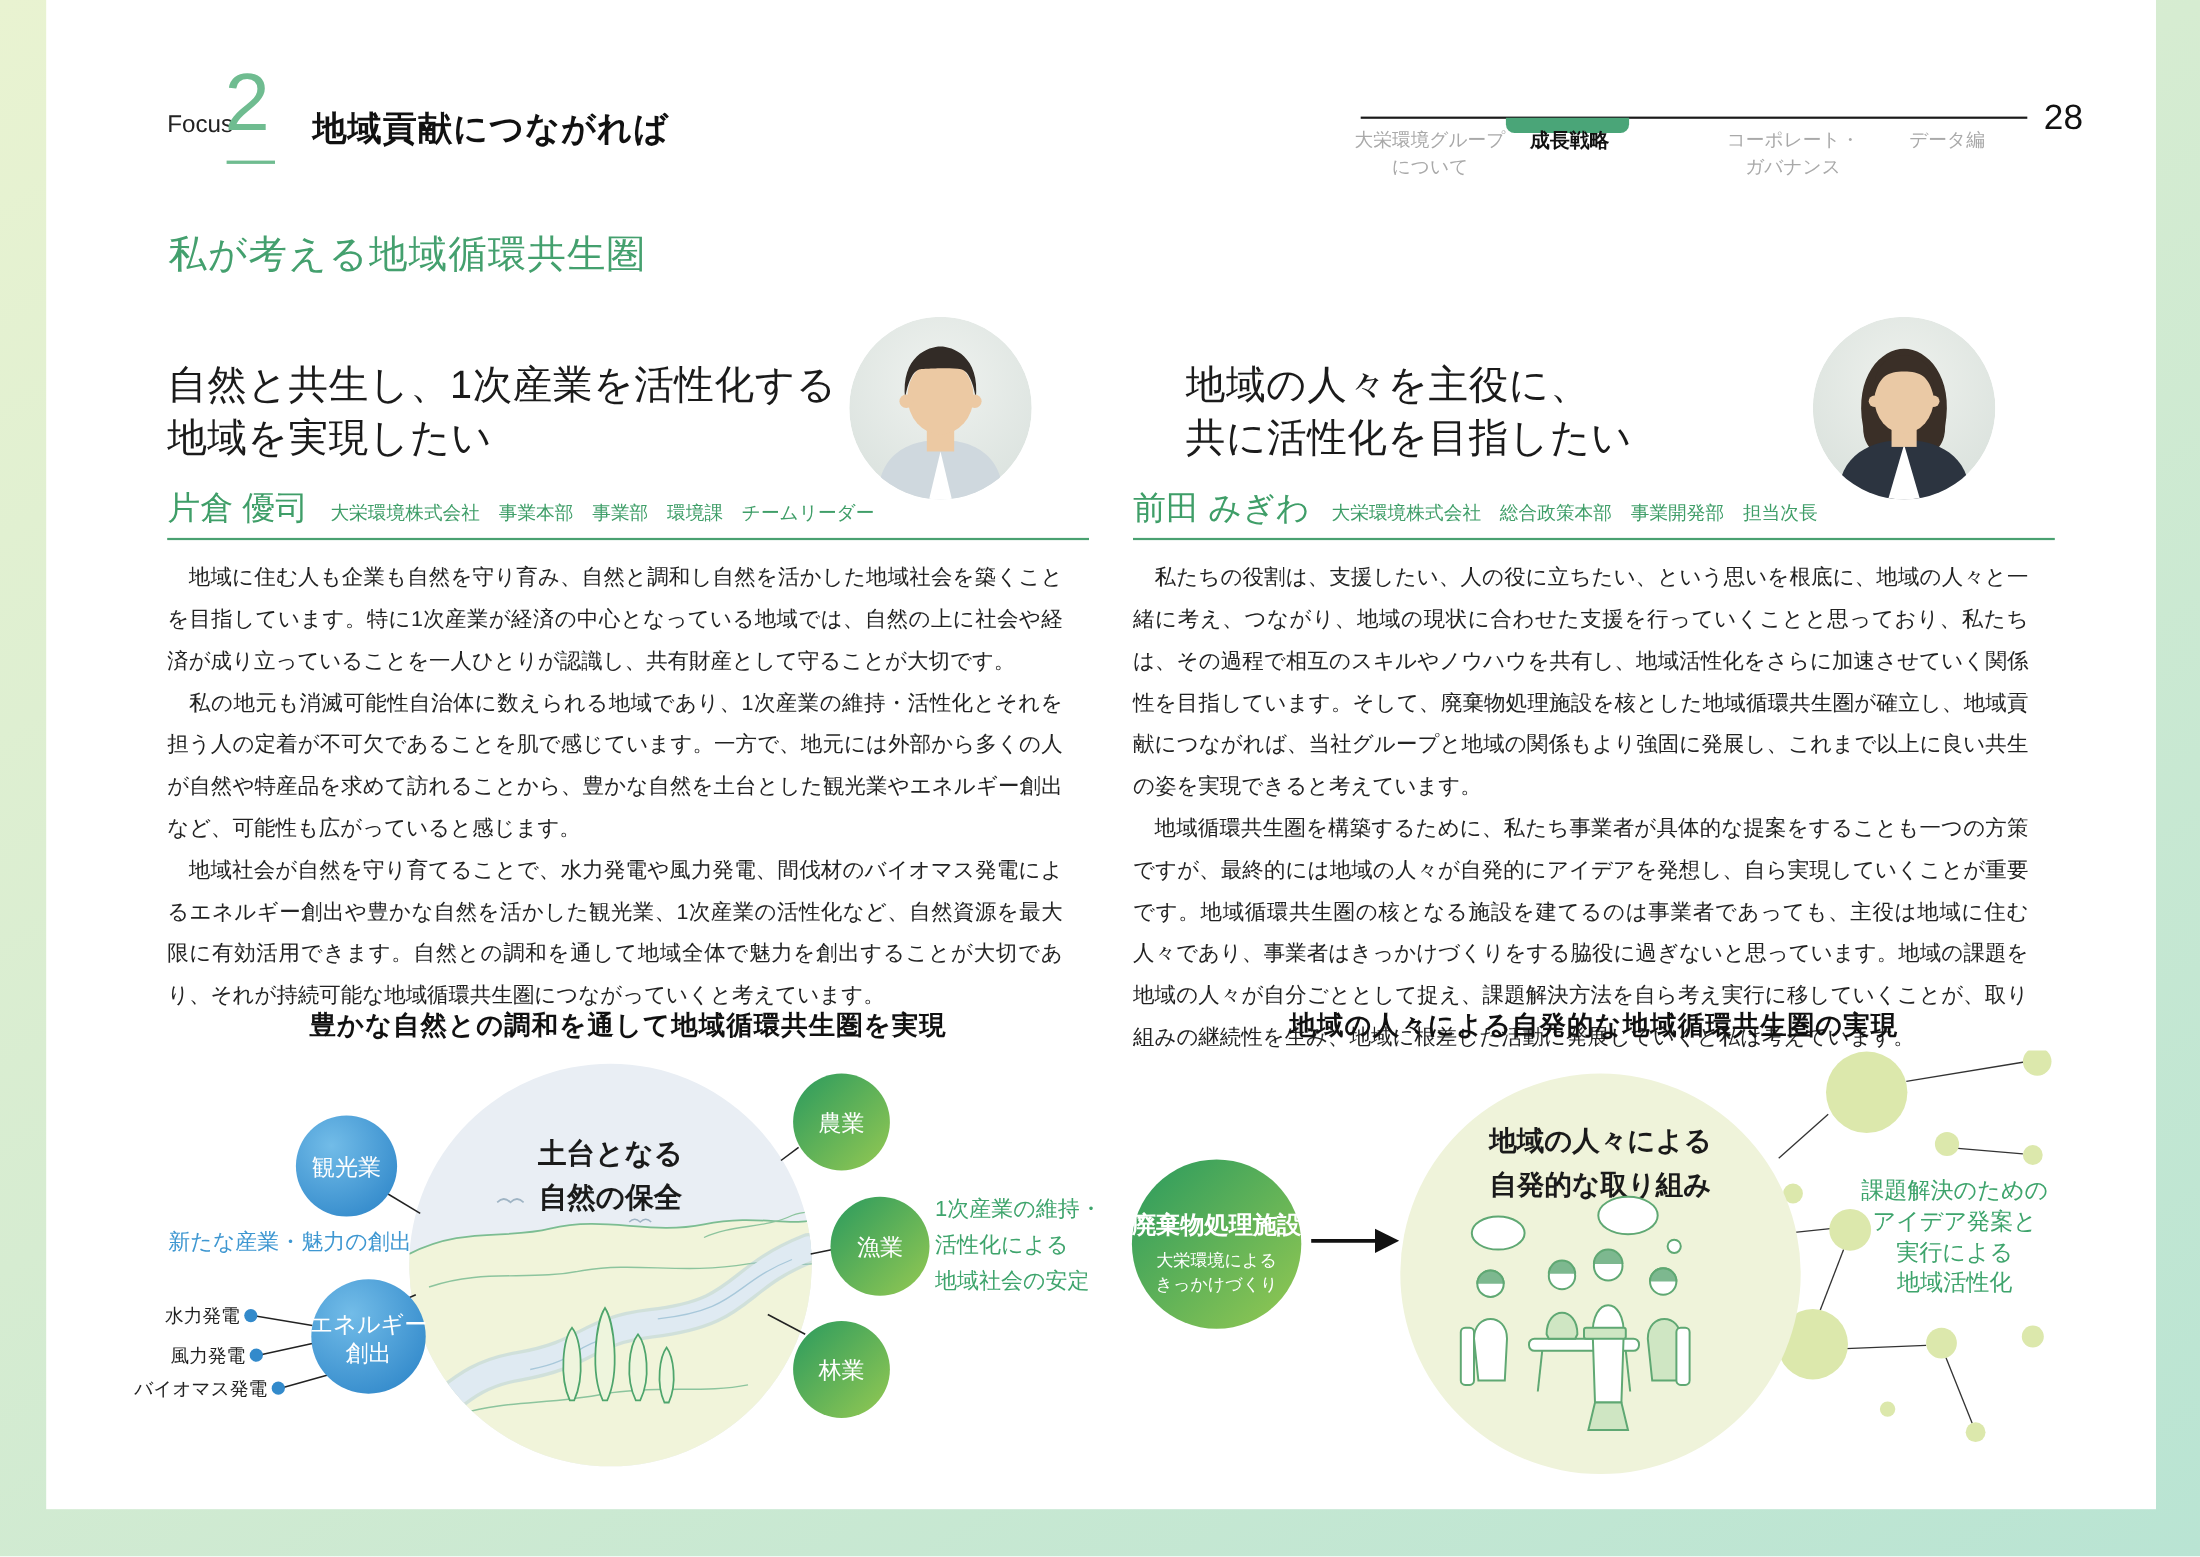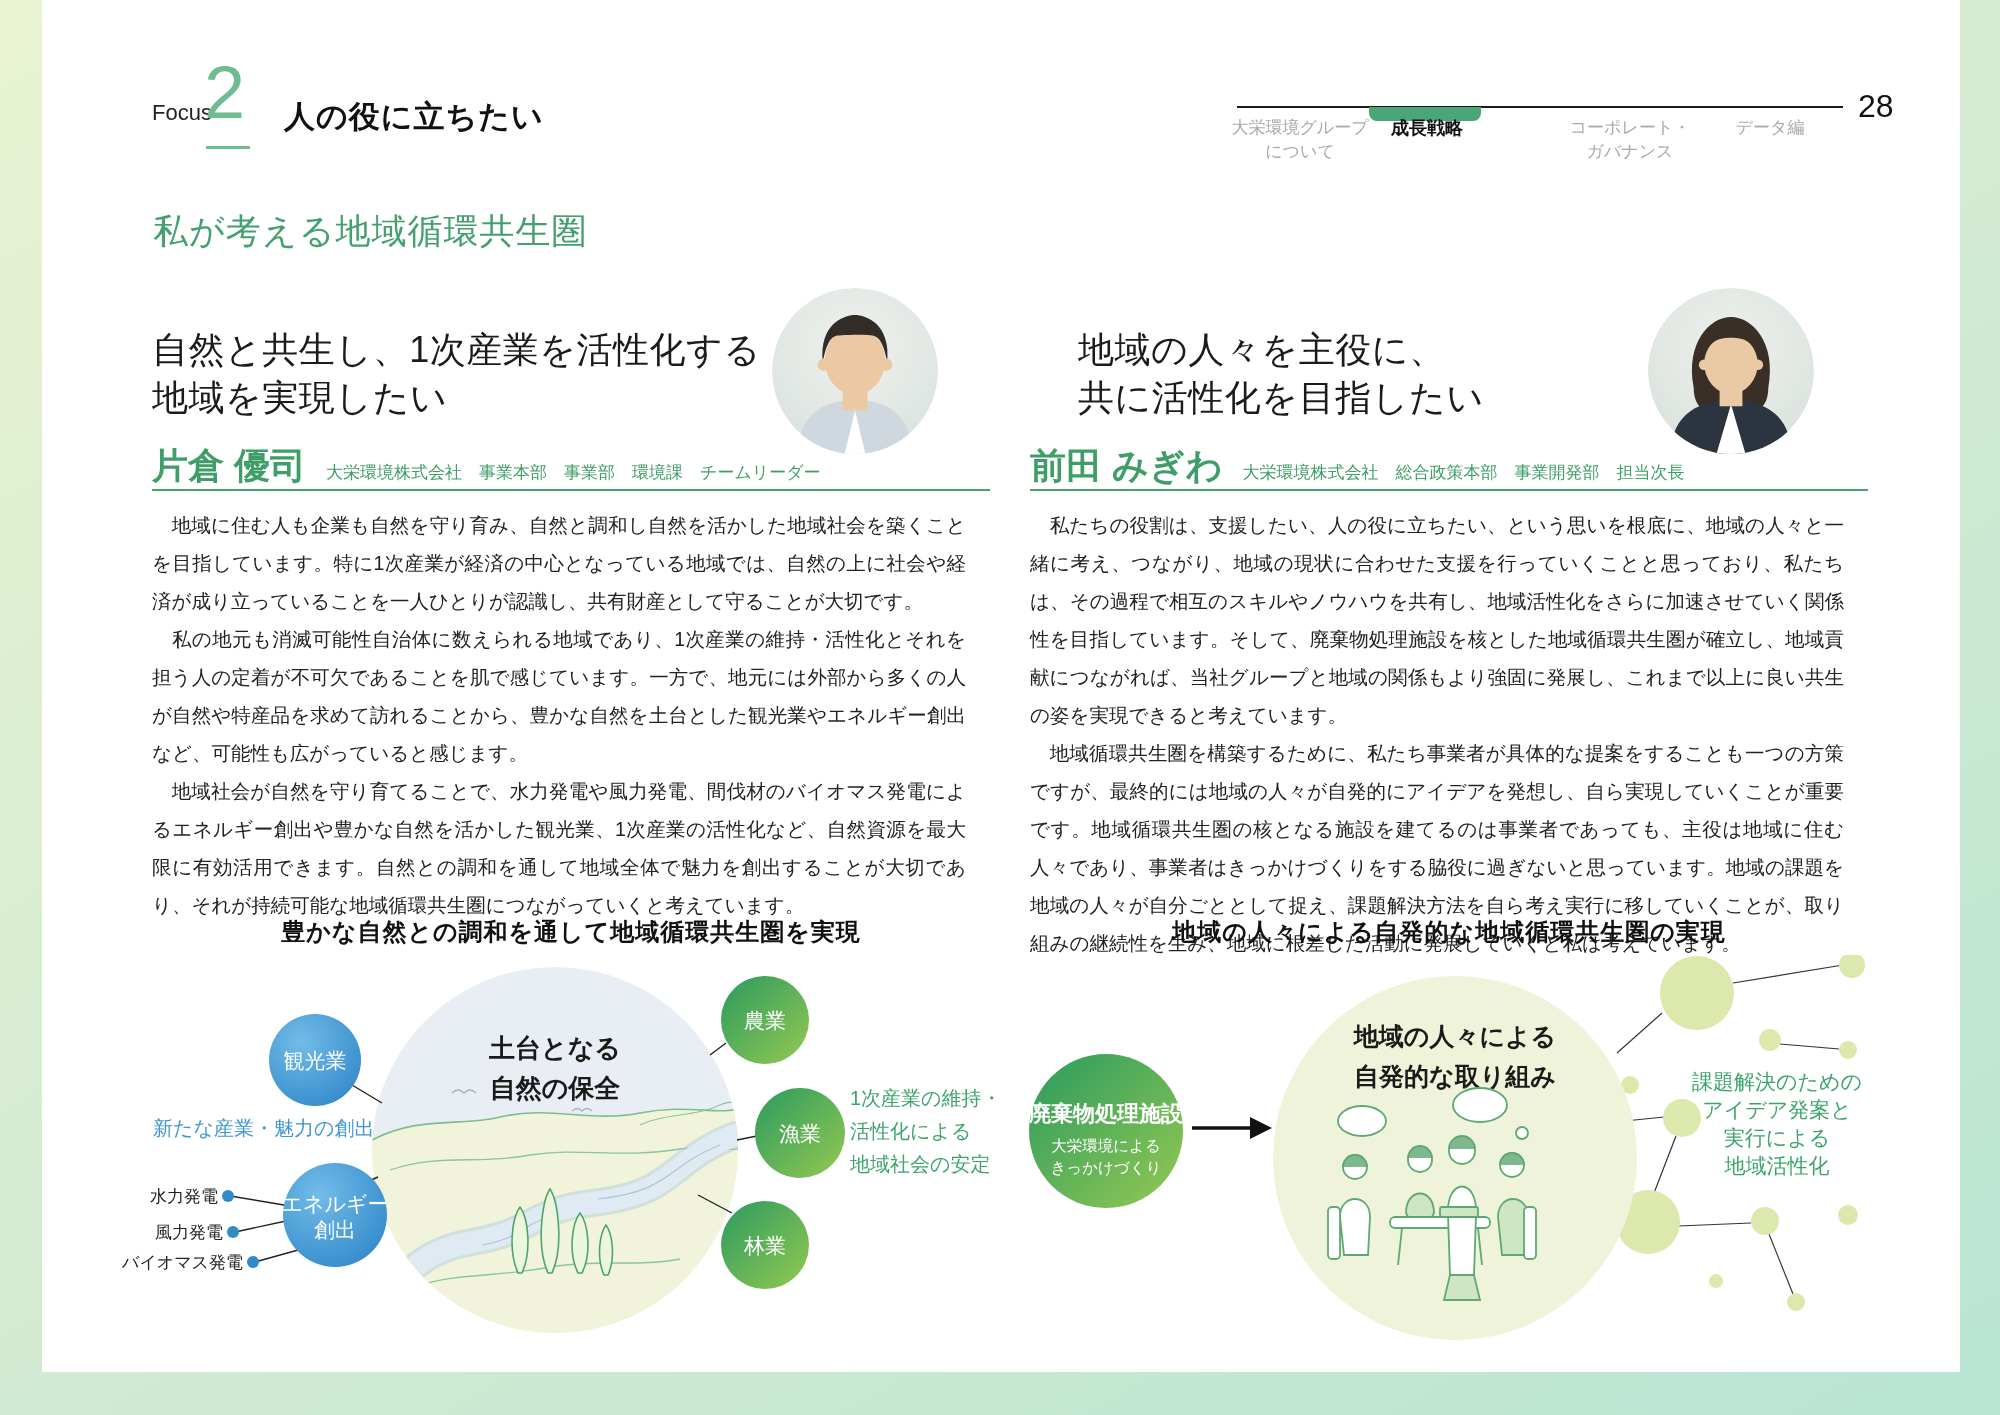"人の役に立ちたい" div.abs { text: 人の役に立ちたい -> 地域貢献につながれば }
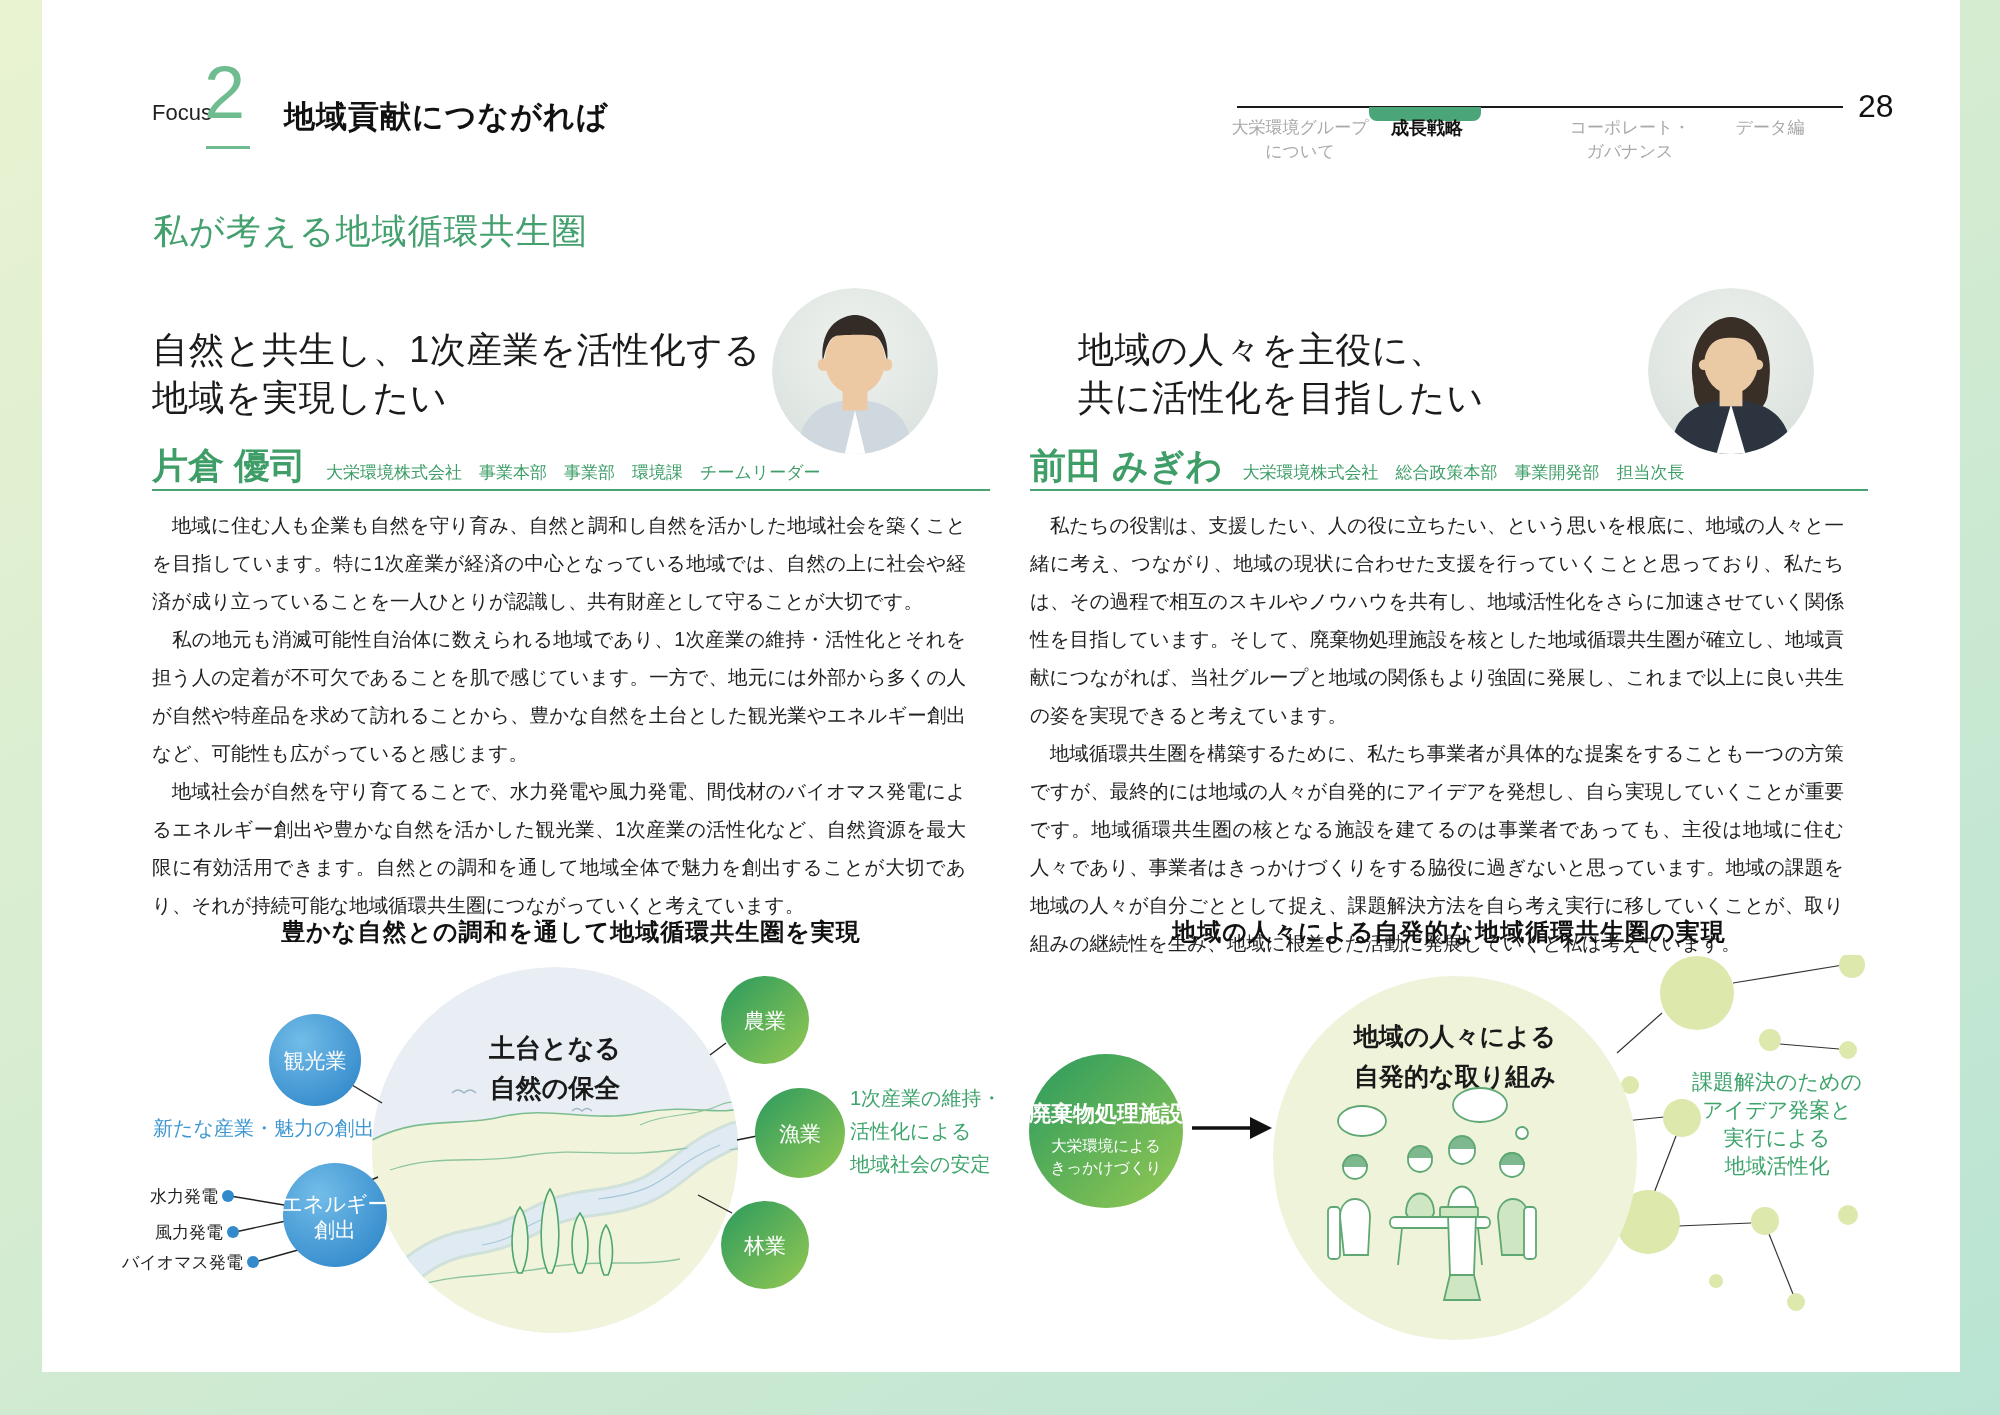"片倉 優司" .person-name { font-size: 36px -> 30px; font-weight: 700 -> 400 }
